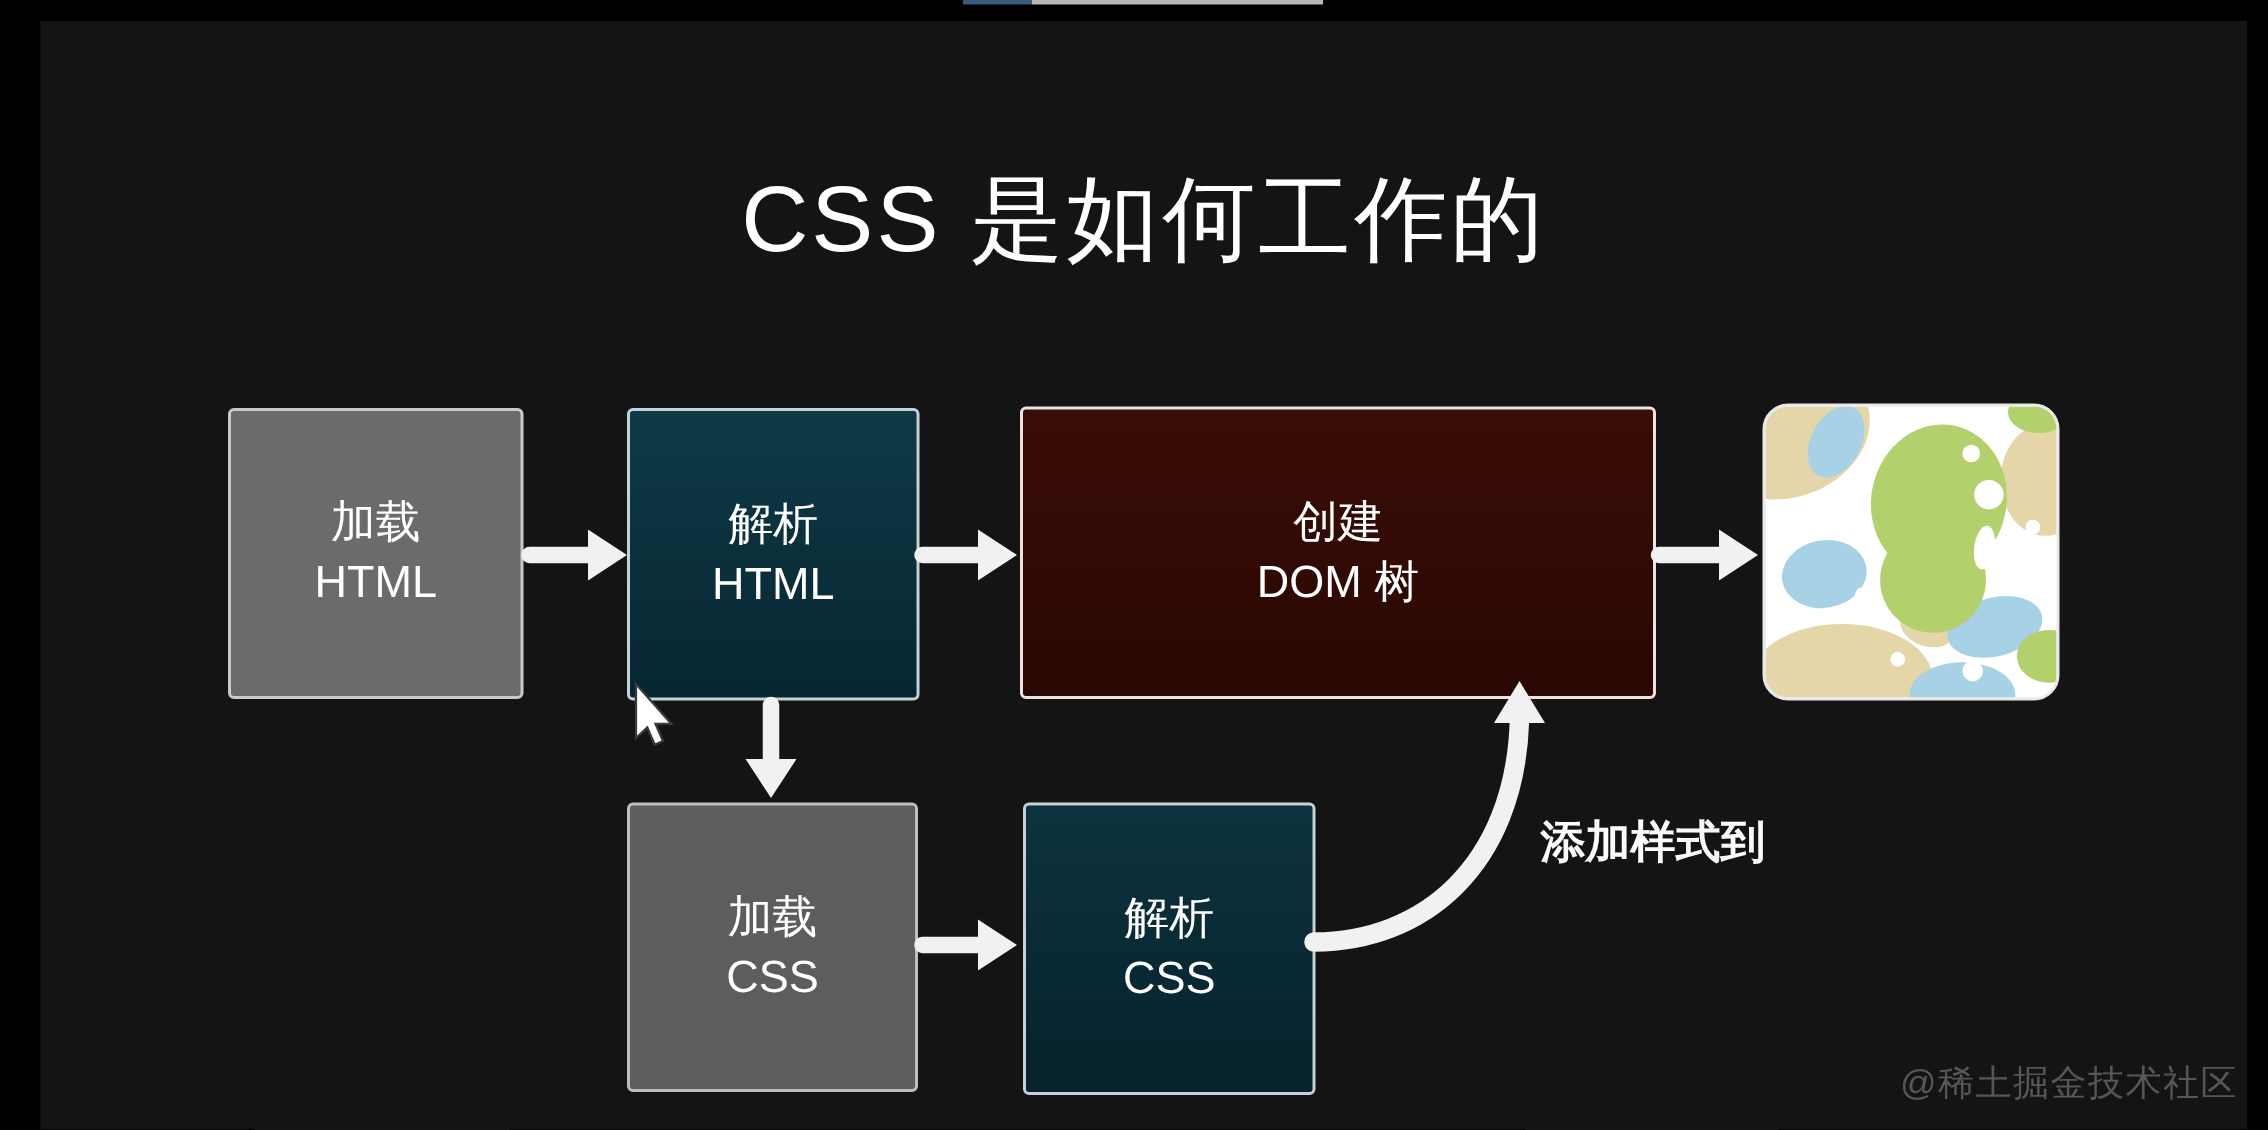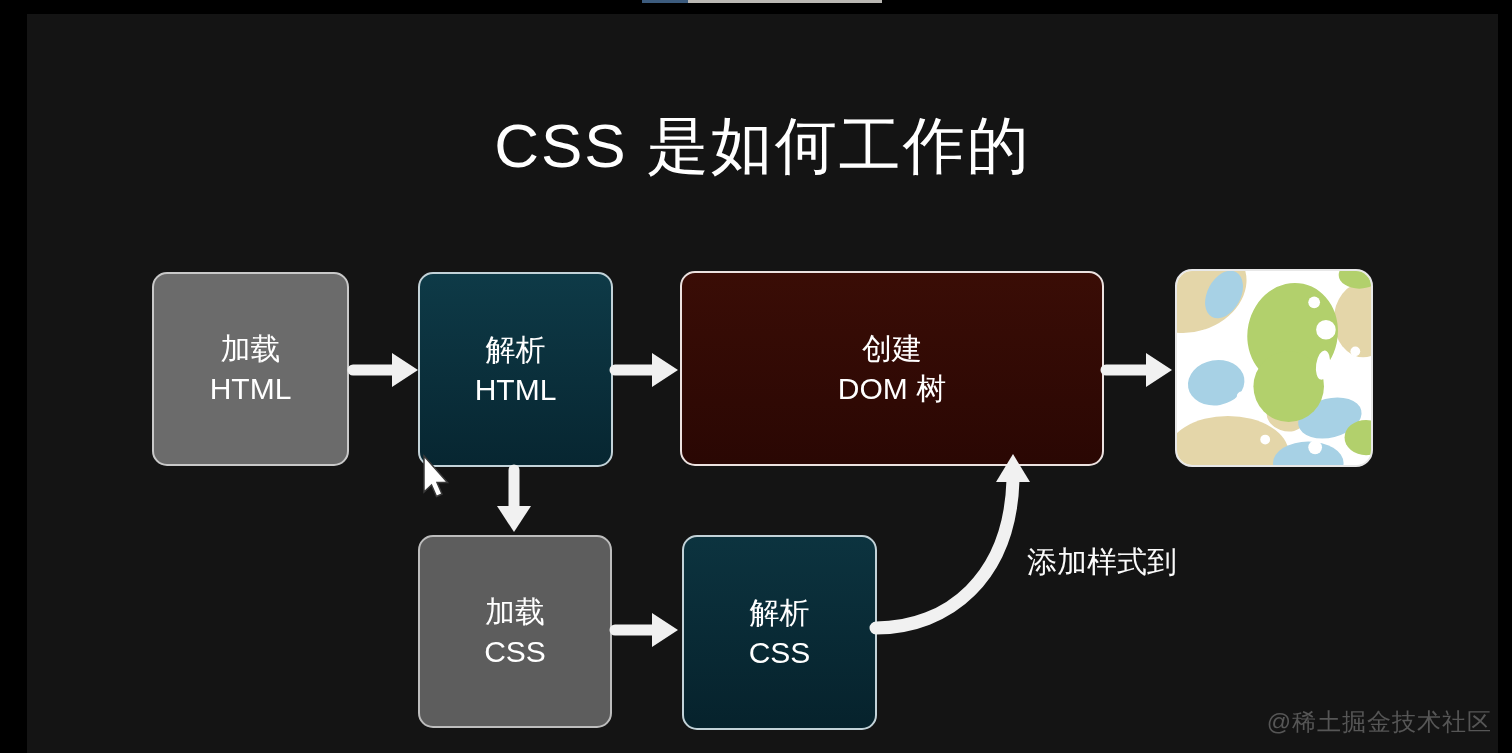"加载" .node { border-radius: 15px -> 4px }
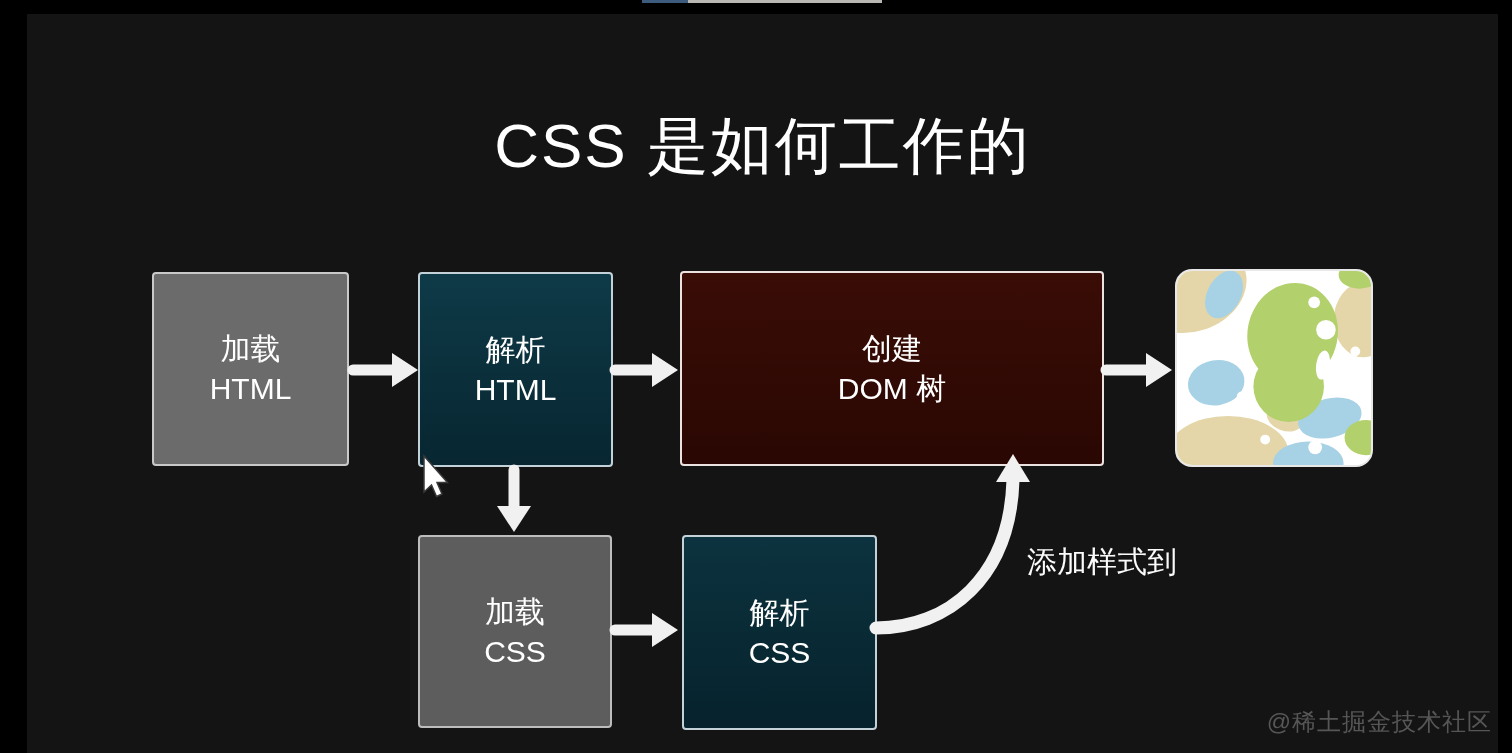"添加样式到" .edge-label { font-weight: 400 -> 700 }
